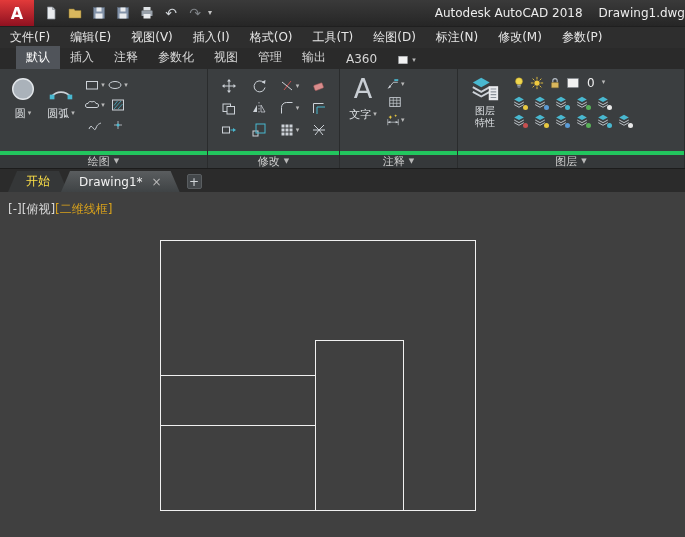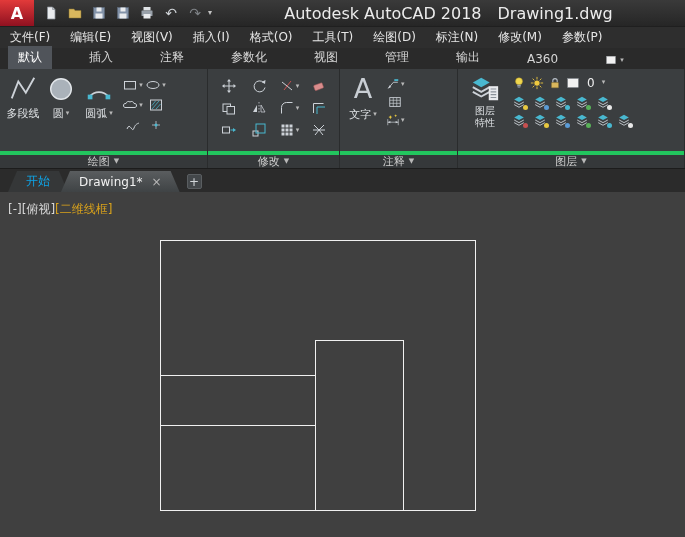"Autodesk AutoCAD 2018 Drawing1.dwg" .tb-title { font-size: 16px -> 12px; text-align: center -> right }
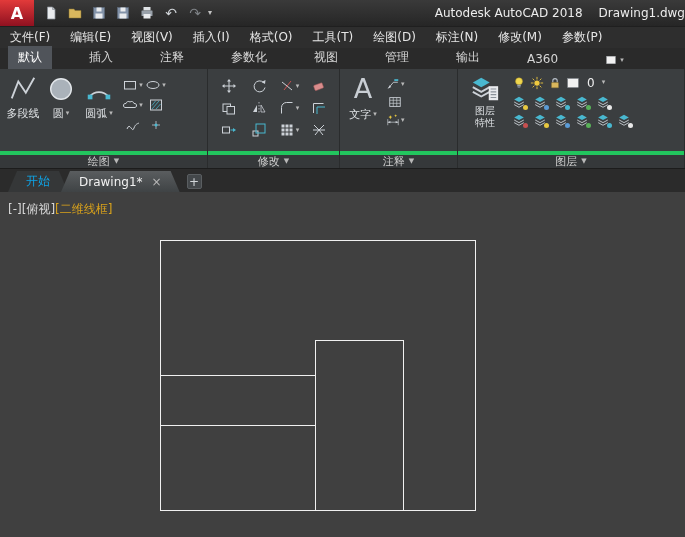"默认" .ribbon-tabs { gap: 27px -> none; padding-left: 8px -> 16px }
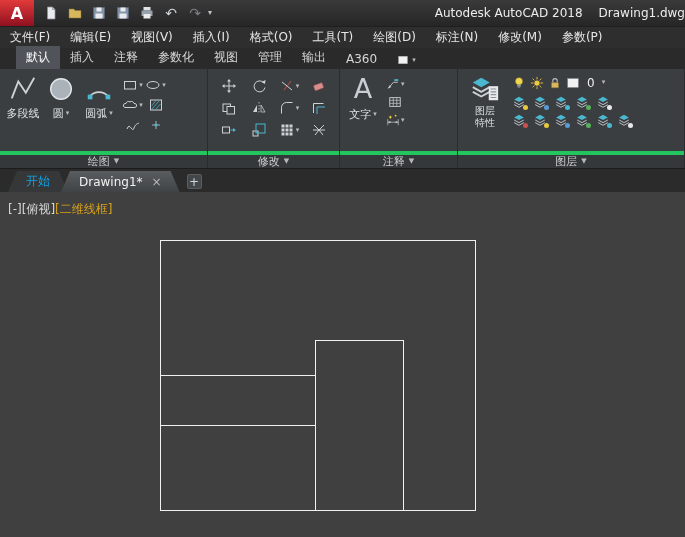"多段线" div.bigtool { html: <div> <svg> <use></use> </svg> <span>多段线</span> </div> -> none }
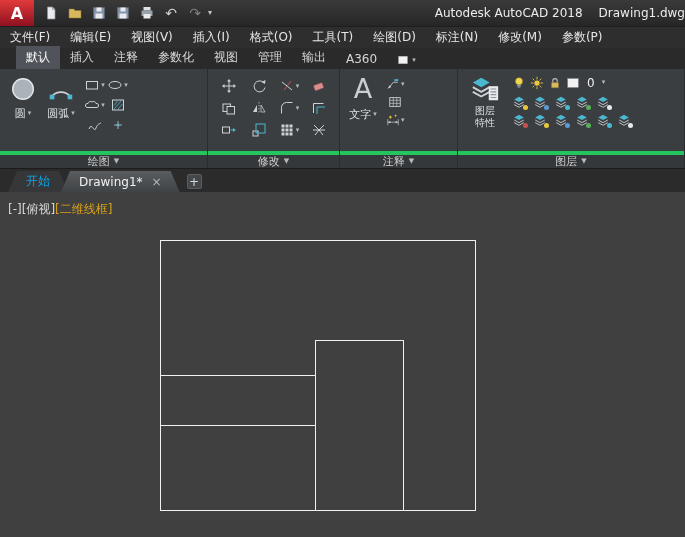"开始" .ftab-start { color: #0ea5e9 -> #fde047 }
